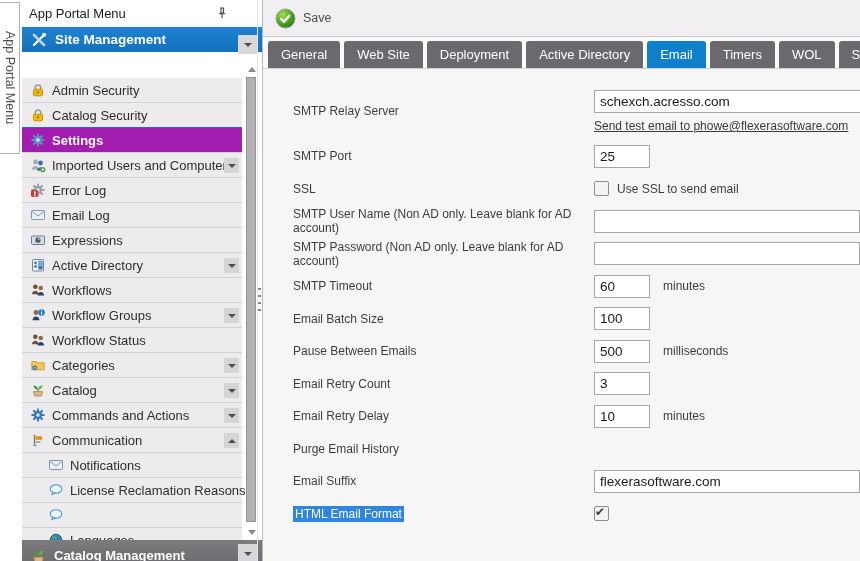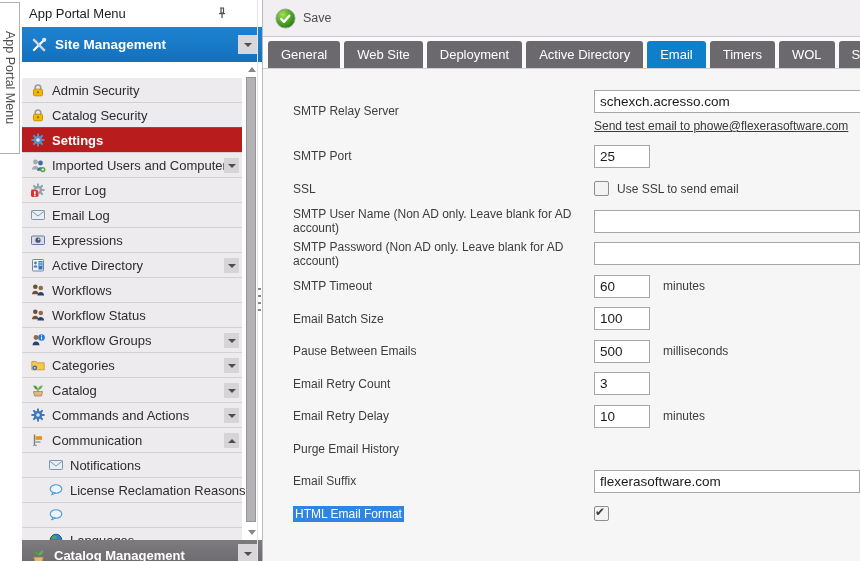"Site Management" .sb-section { height: 35px -> 25px }
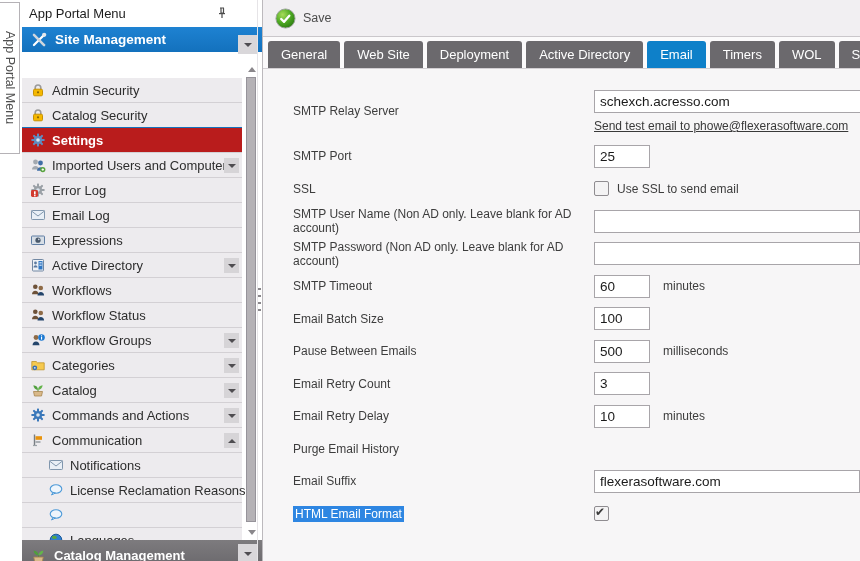"Settings" .srow.sel { background: #b91c1c -> #a21caf }
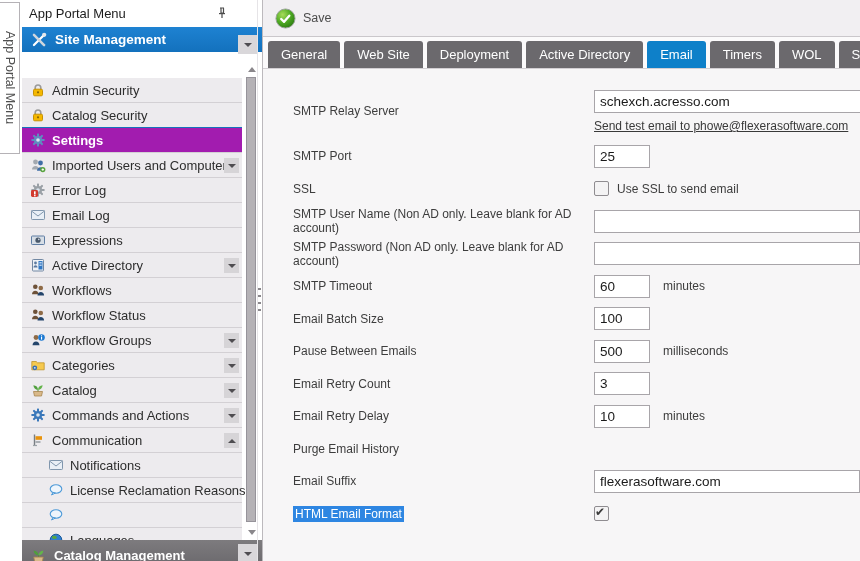"Workflow Status" div.srow { order: before "Workflow Groups" -> after "Workflow Groups" }
